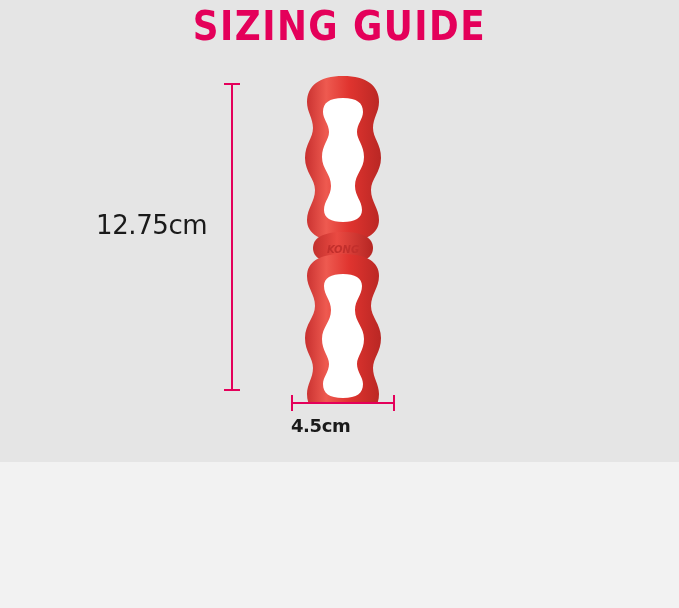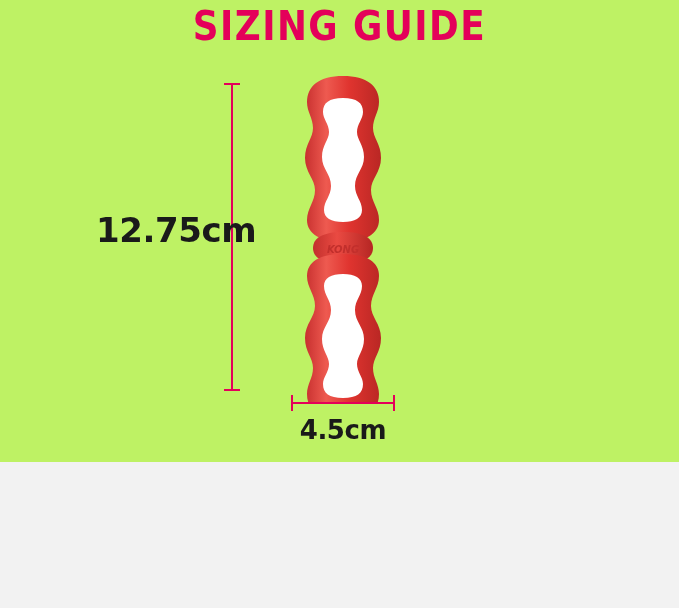"SIZING GUIDE" .page { background: #bef264 -> #e5e5e5 }
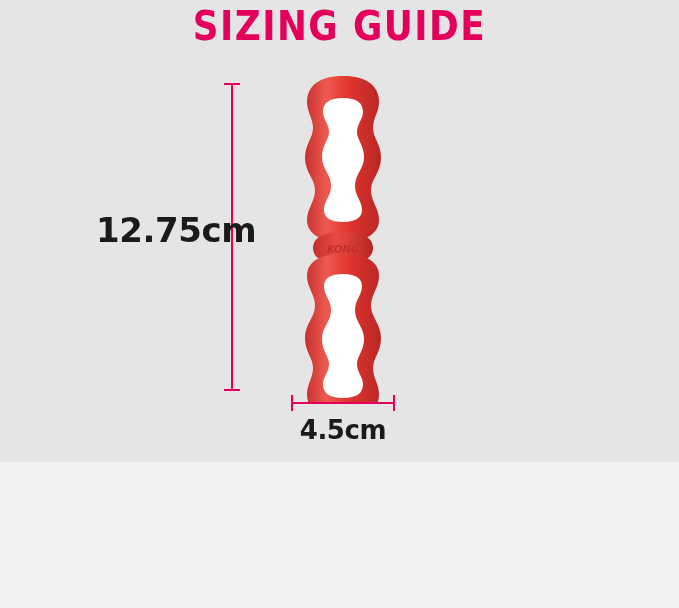"12.75cm" .v-label { font-size: 34px -> 26px; font-weight: 700 -> 400 }
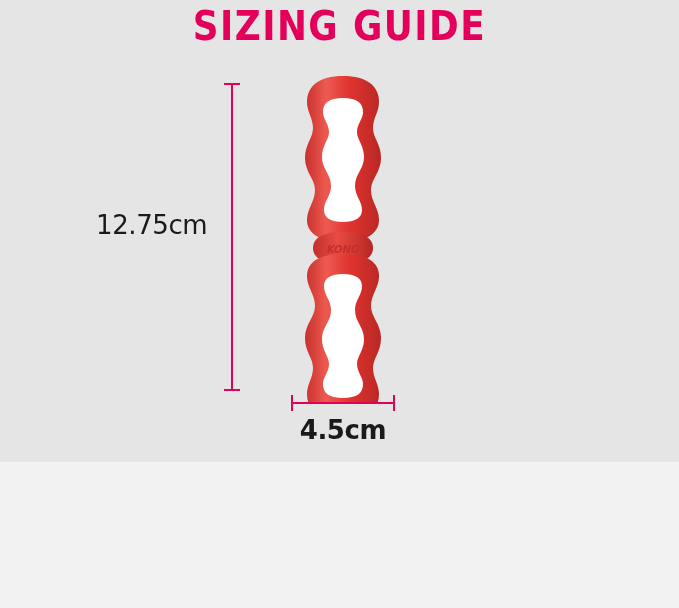"4.5cm" .h-label { font-size: 26px -> 18px; text-align: center -> left }
